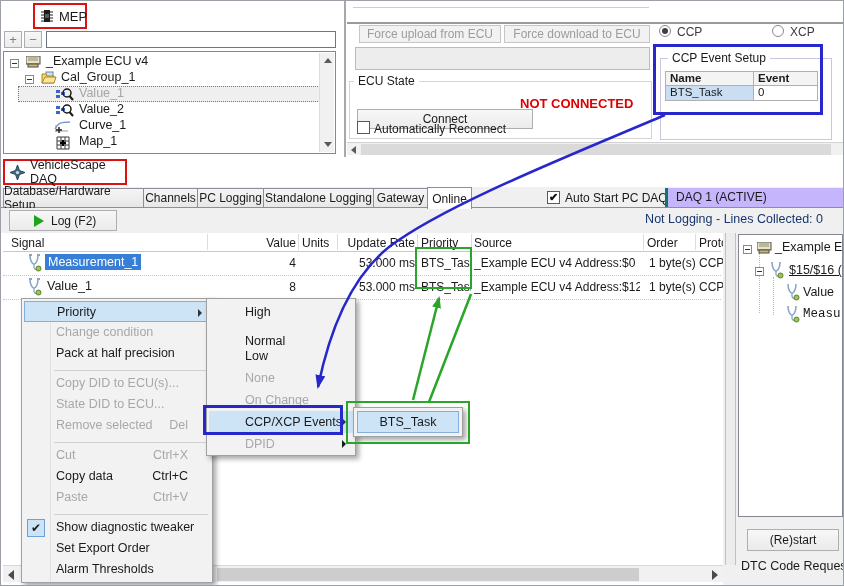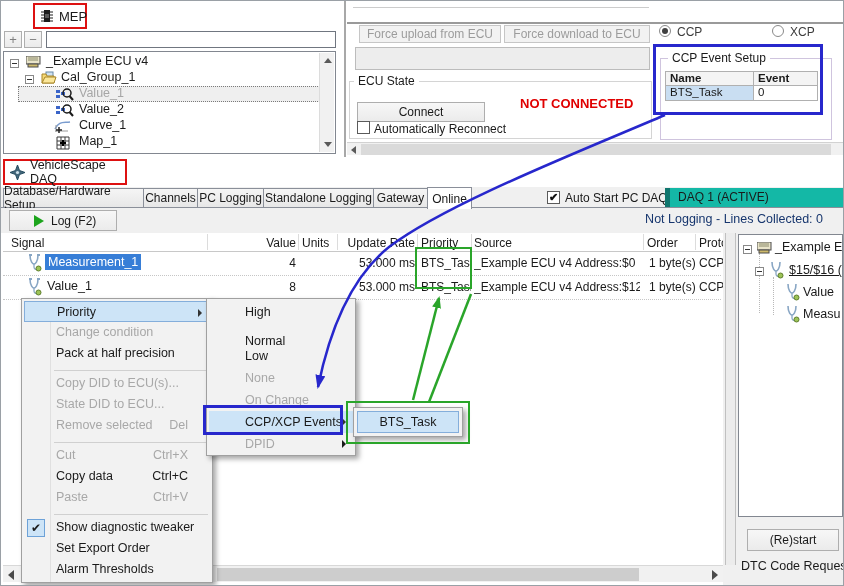"Connect" div.abs { top: 101px -> 108px; width: 128px -> 176px }
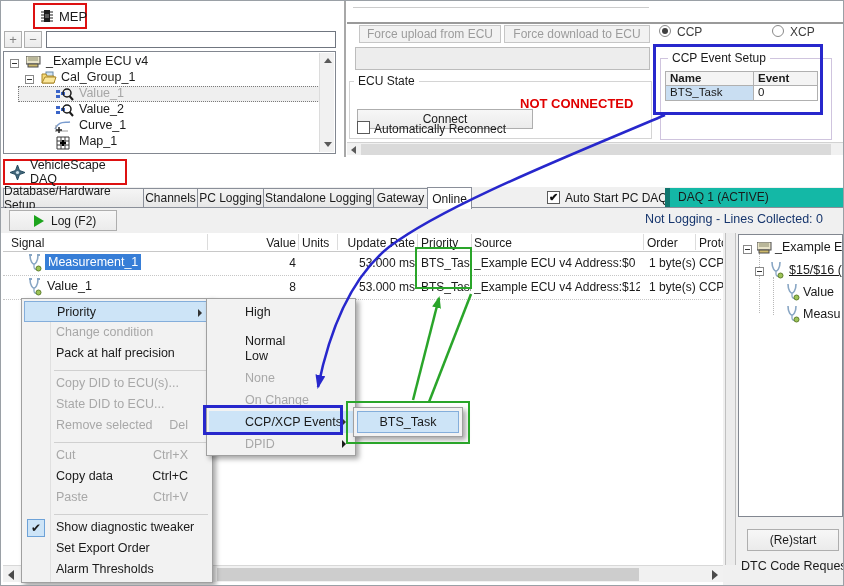"DAQ 1 (ACTIVE)" div.abs { background: #14b8a6 -> #c4b5fd; border-left: 5px solid #0f766e -> 3px solid #0f766e }
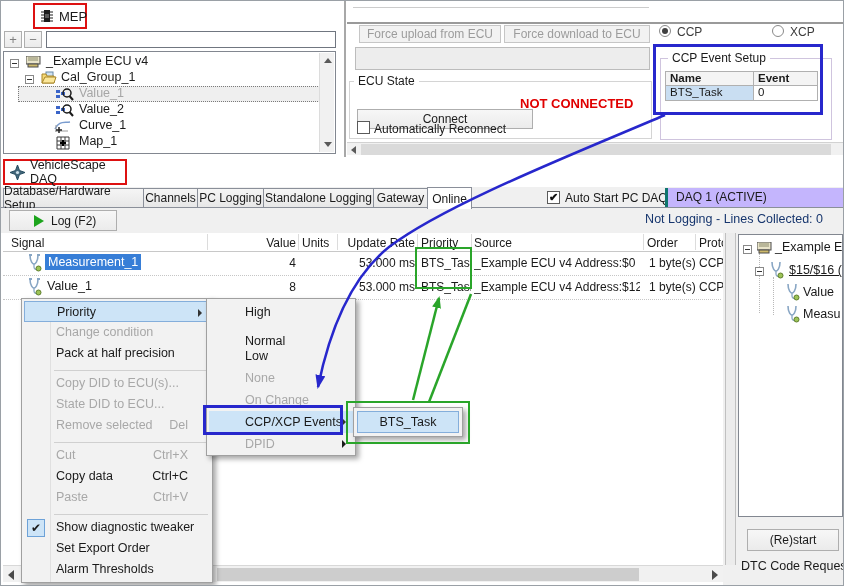"Measu" span.tree-lbl { font-family: none -> Liberation Mono, monospace }
